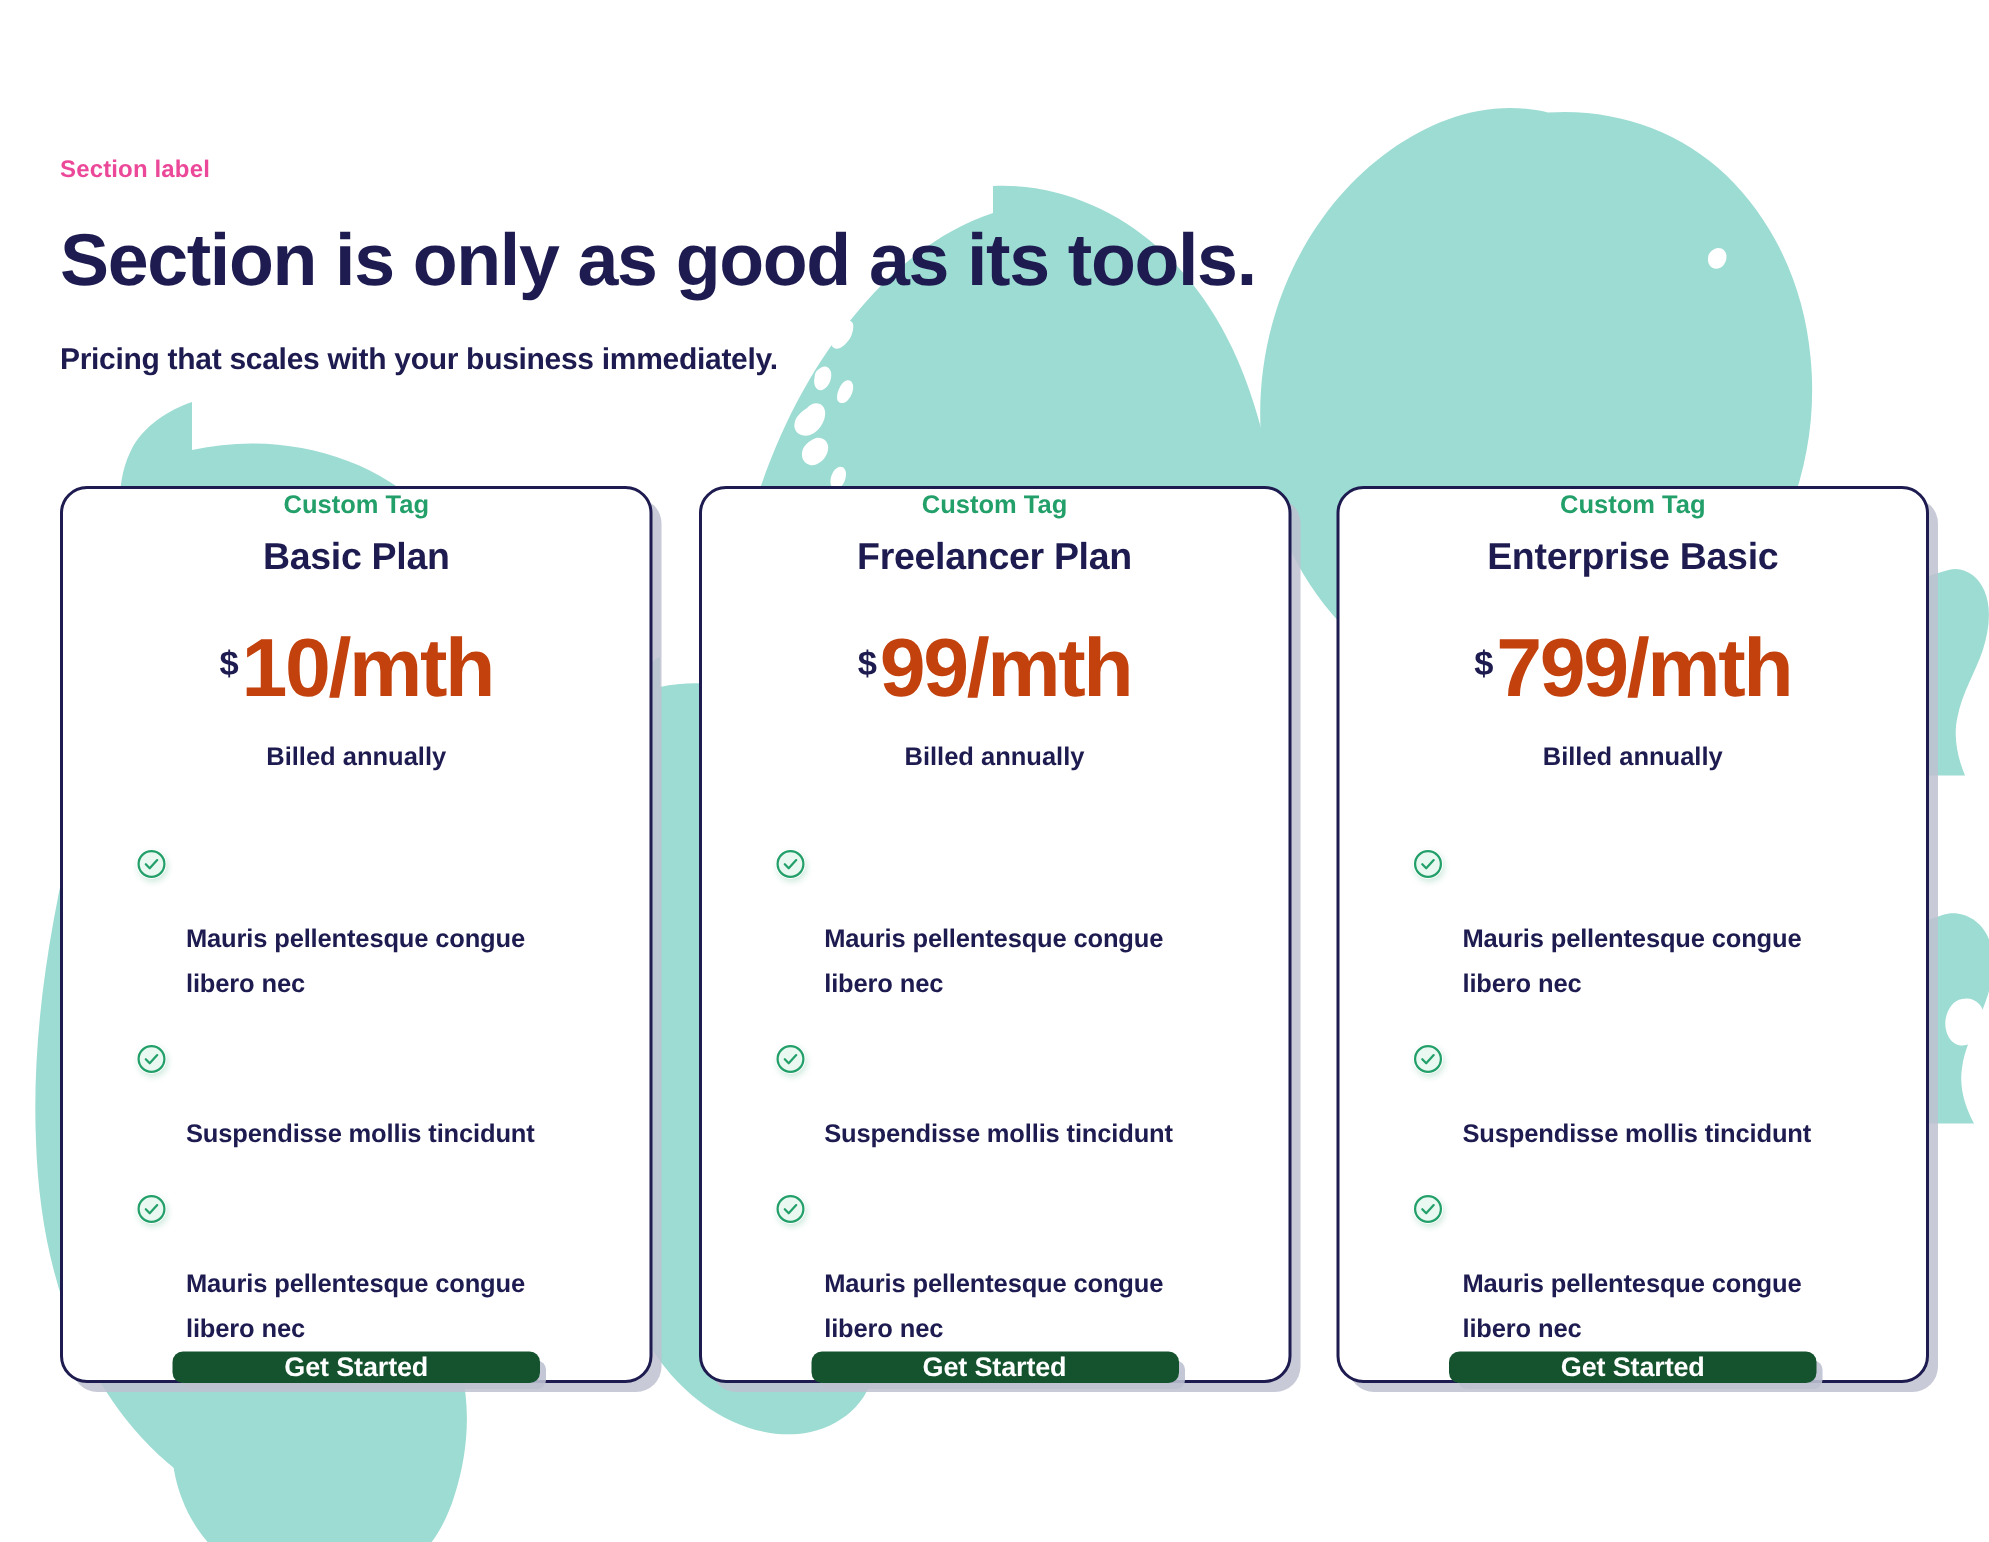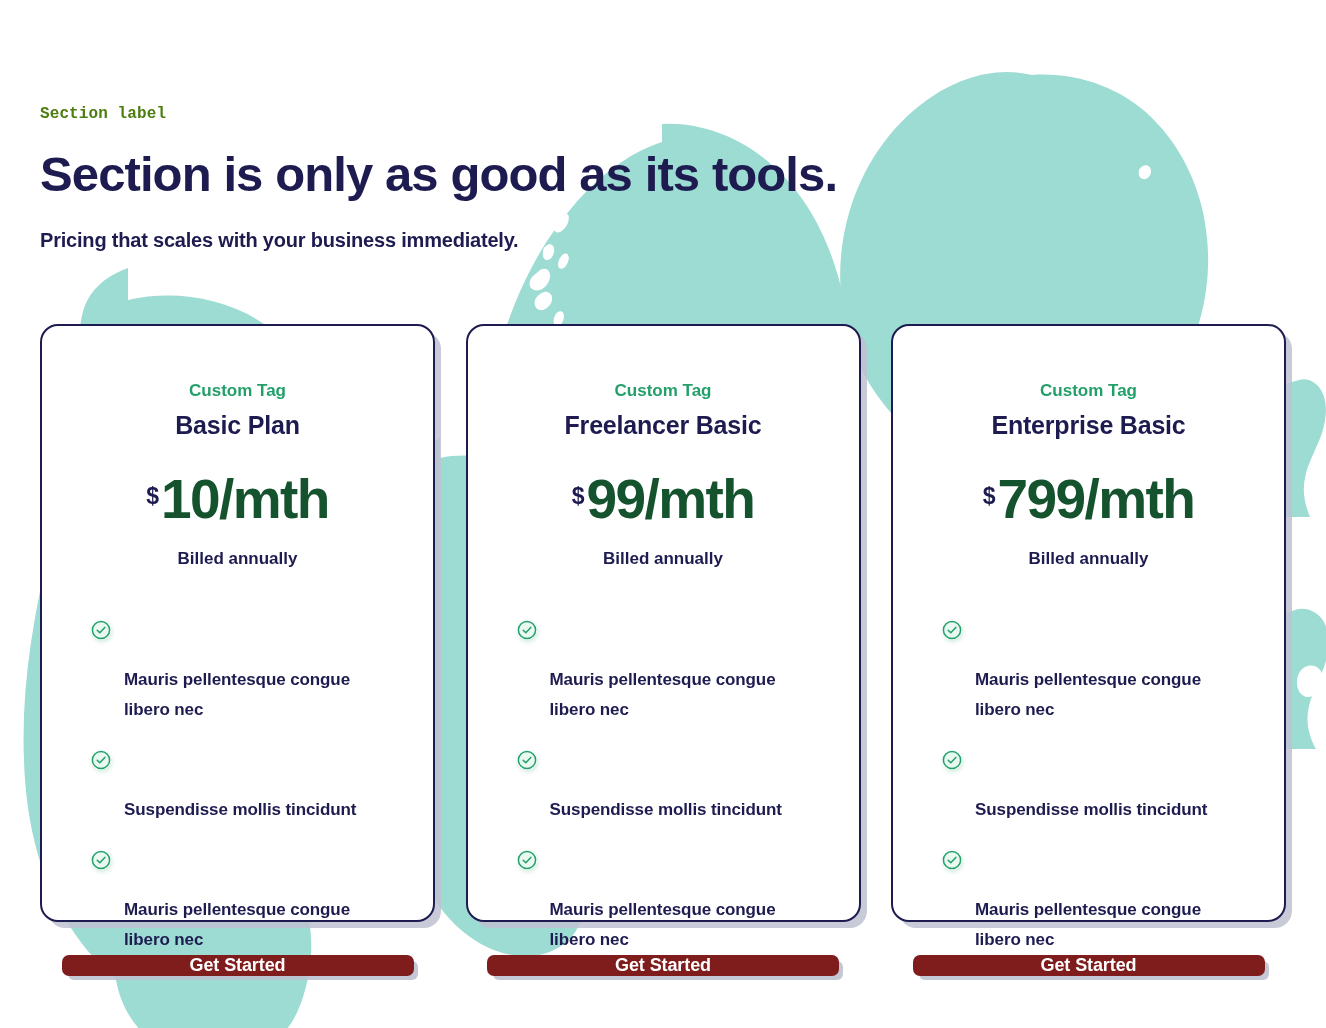"Section label" .section-label { color: #4d7c0f -> #ec4899; font-family: Liberation Mono, monospace -> none }
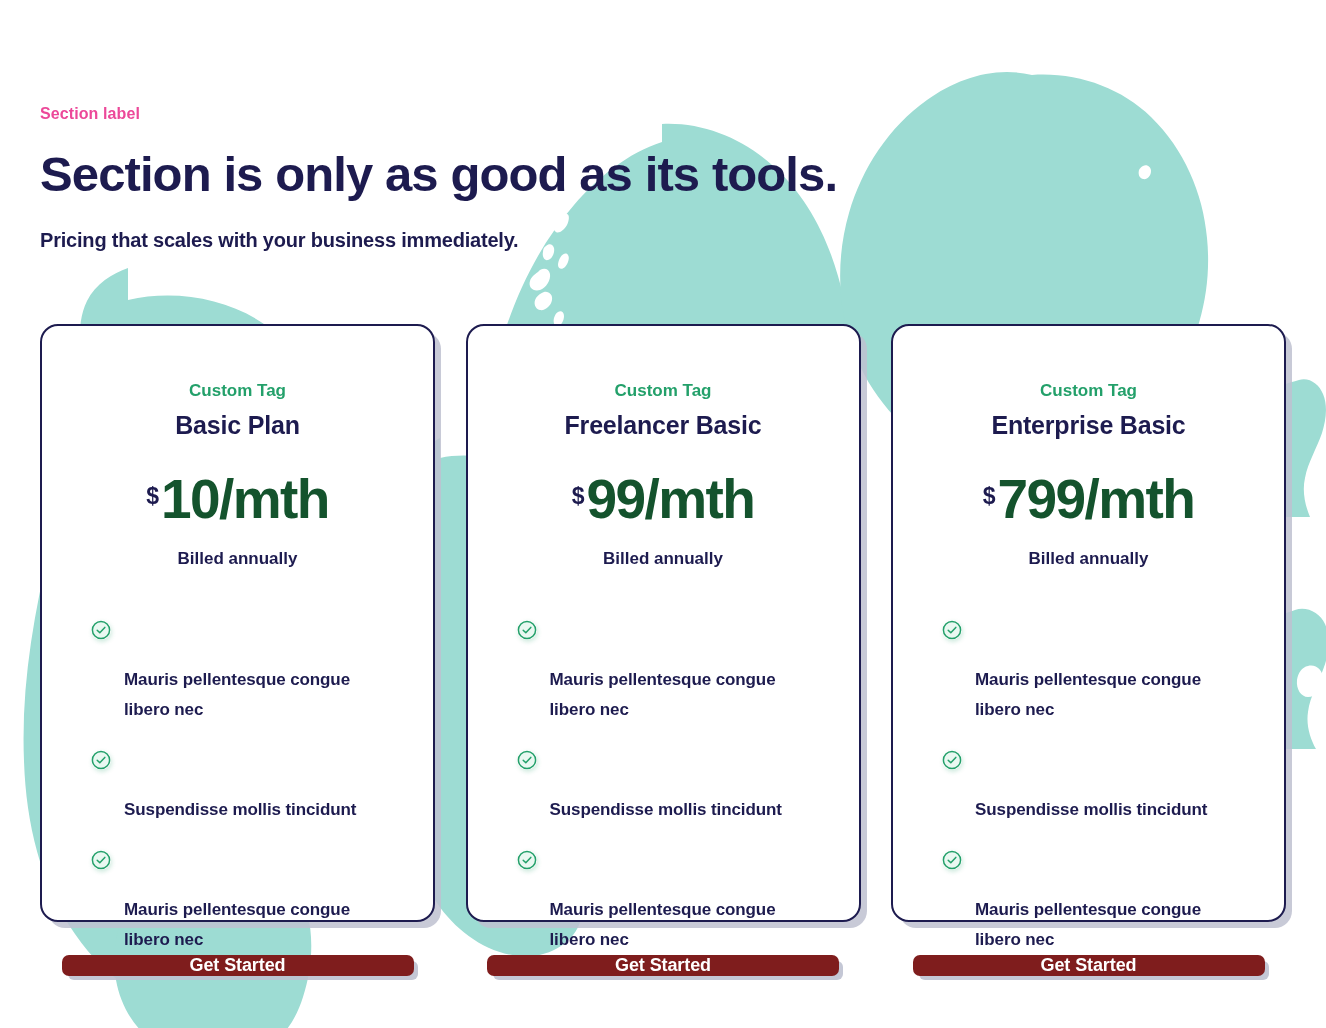"Custom Tag" .tag { margin-top: 54px -> none }
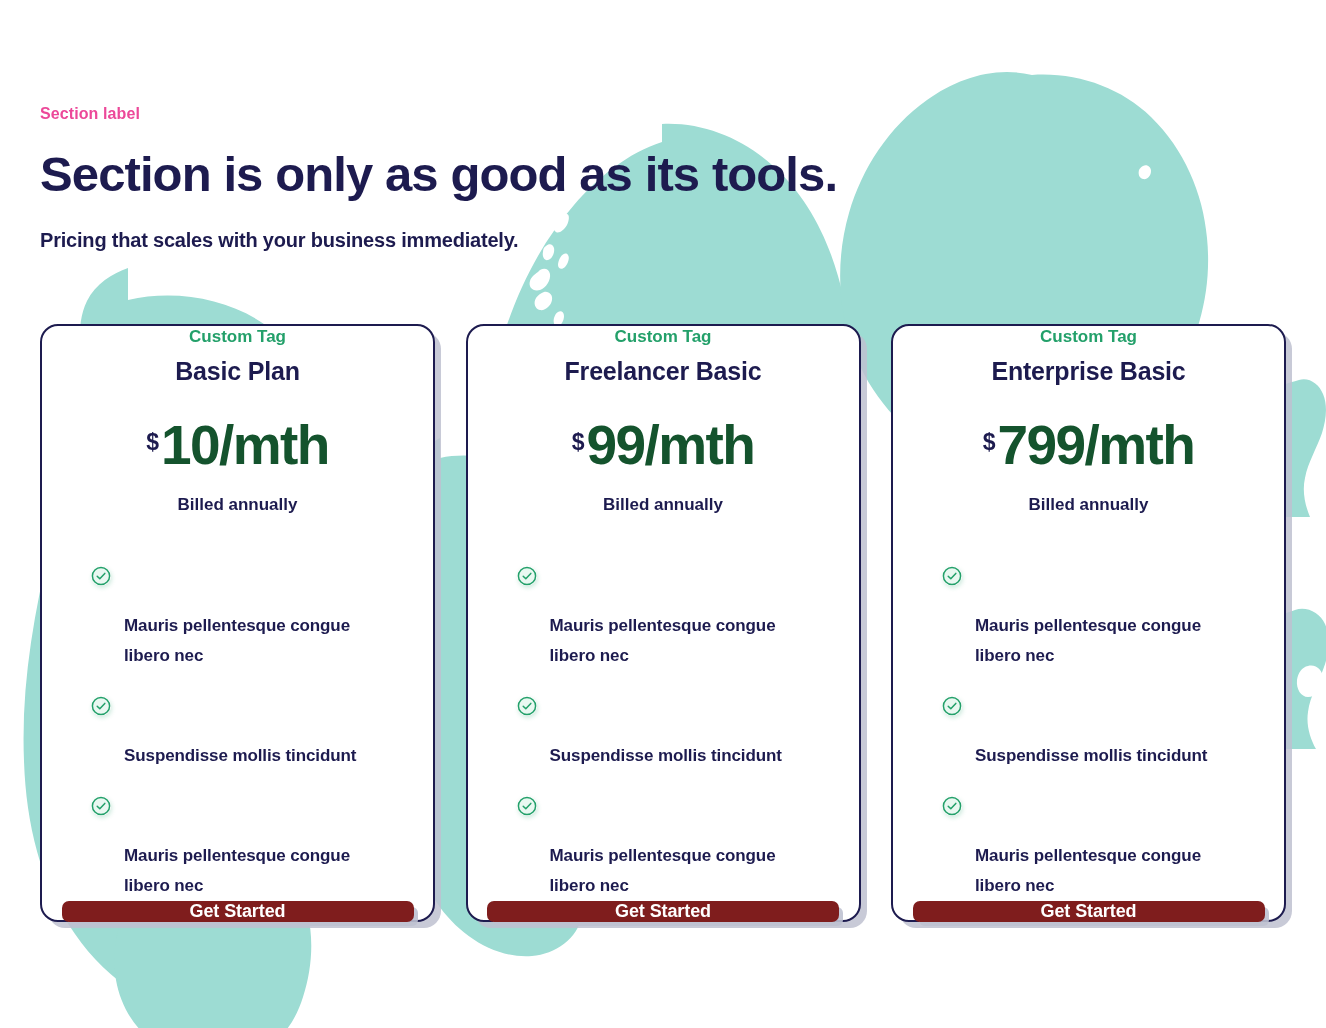"Freelancer Basic" div.plan-name { text: Basic -> Plan }
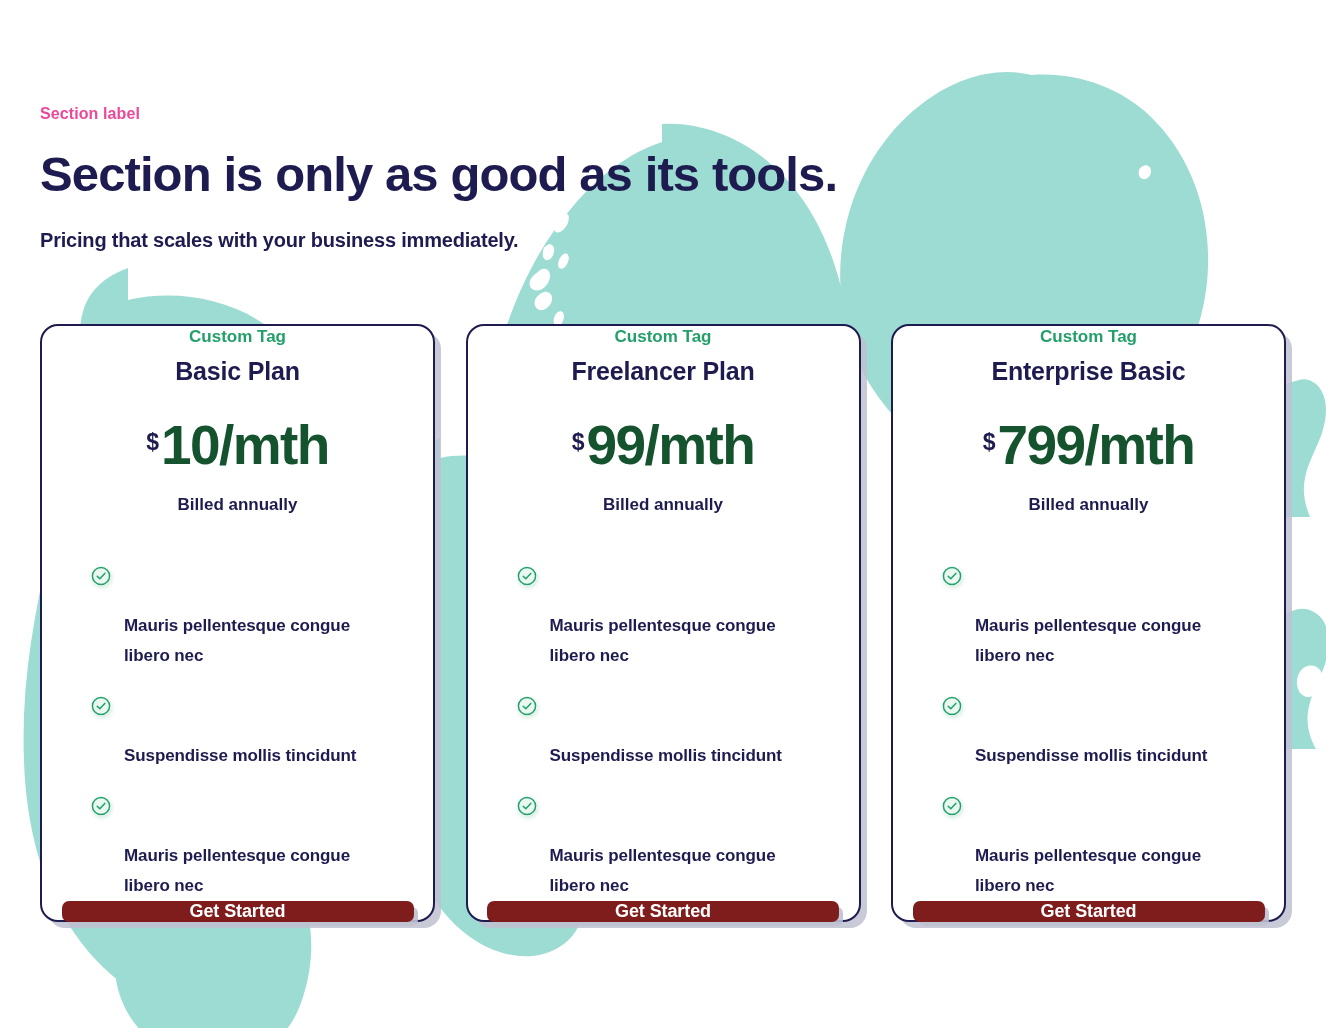"10/mth" .price { color: #14532d -> #c2410c }
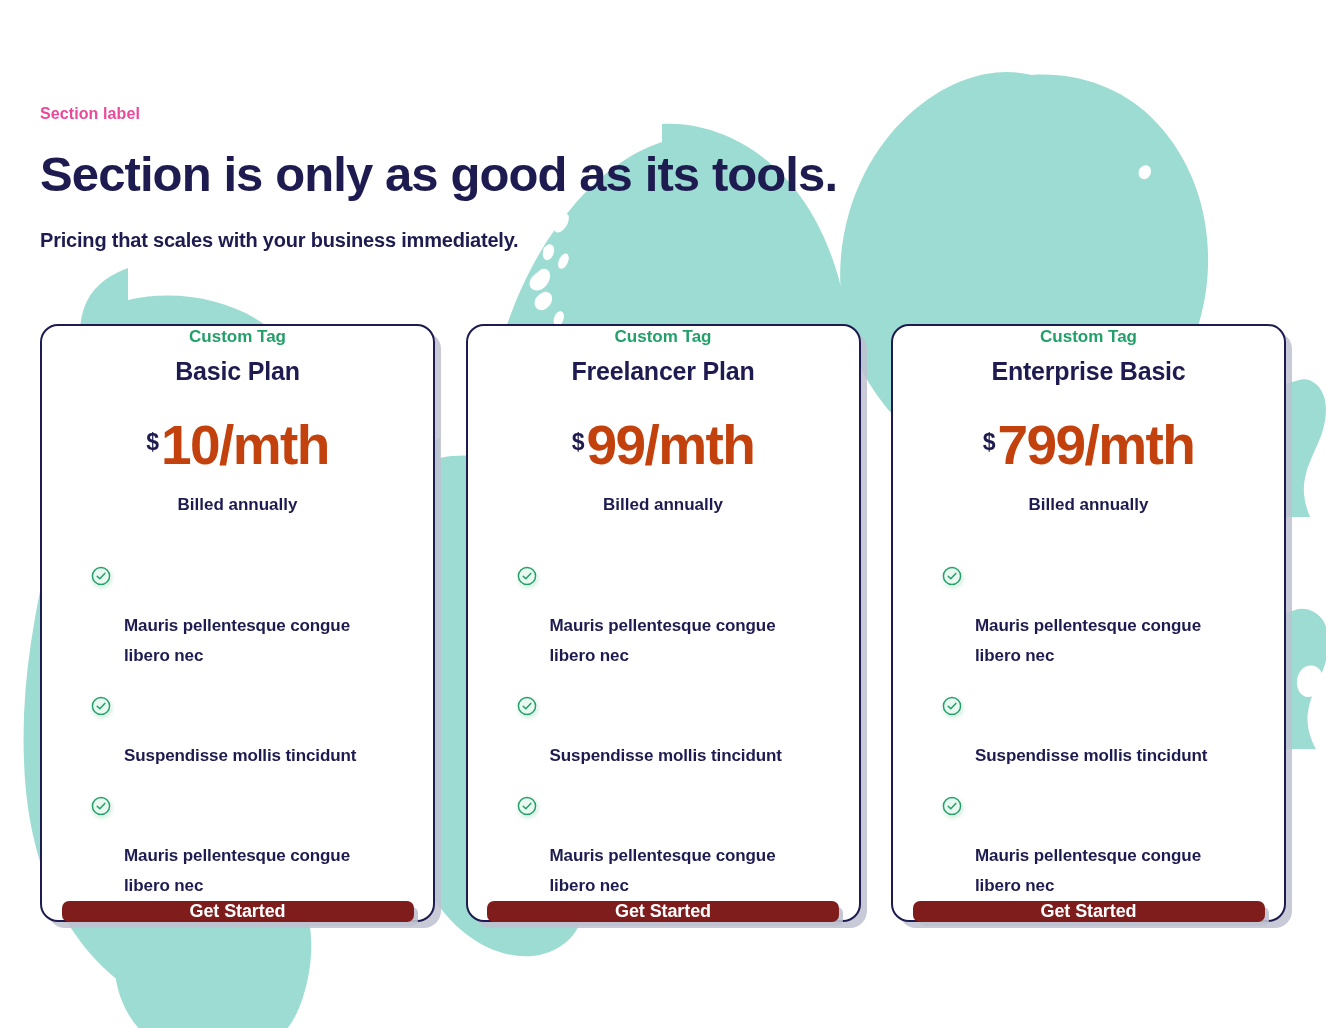"Get Started" .cta { background: #7f1d1d -> #14532d; width: 352px -> 245px }
